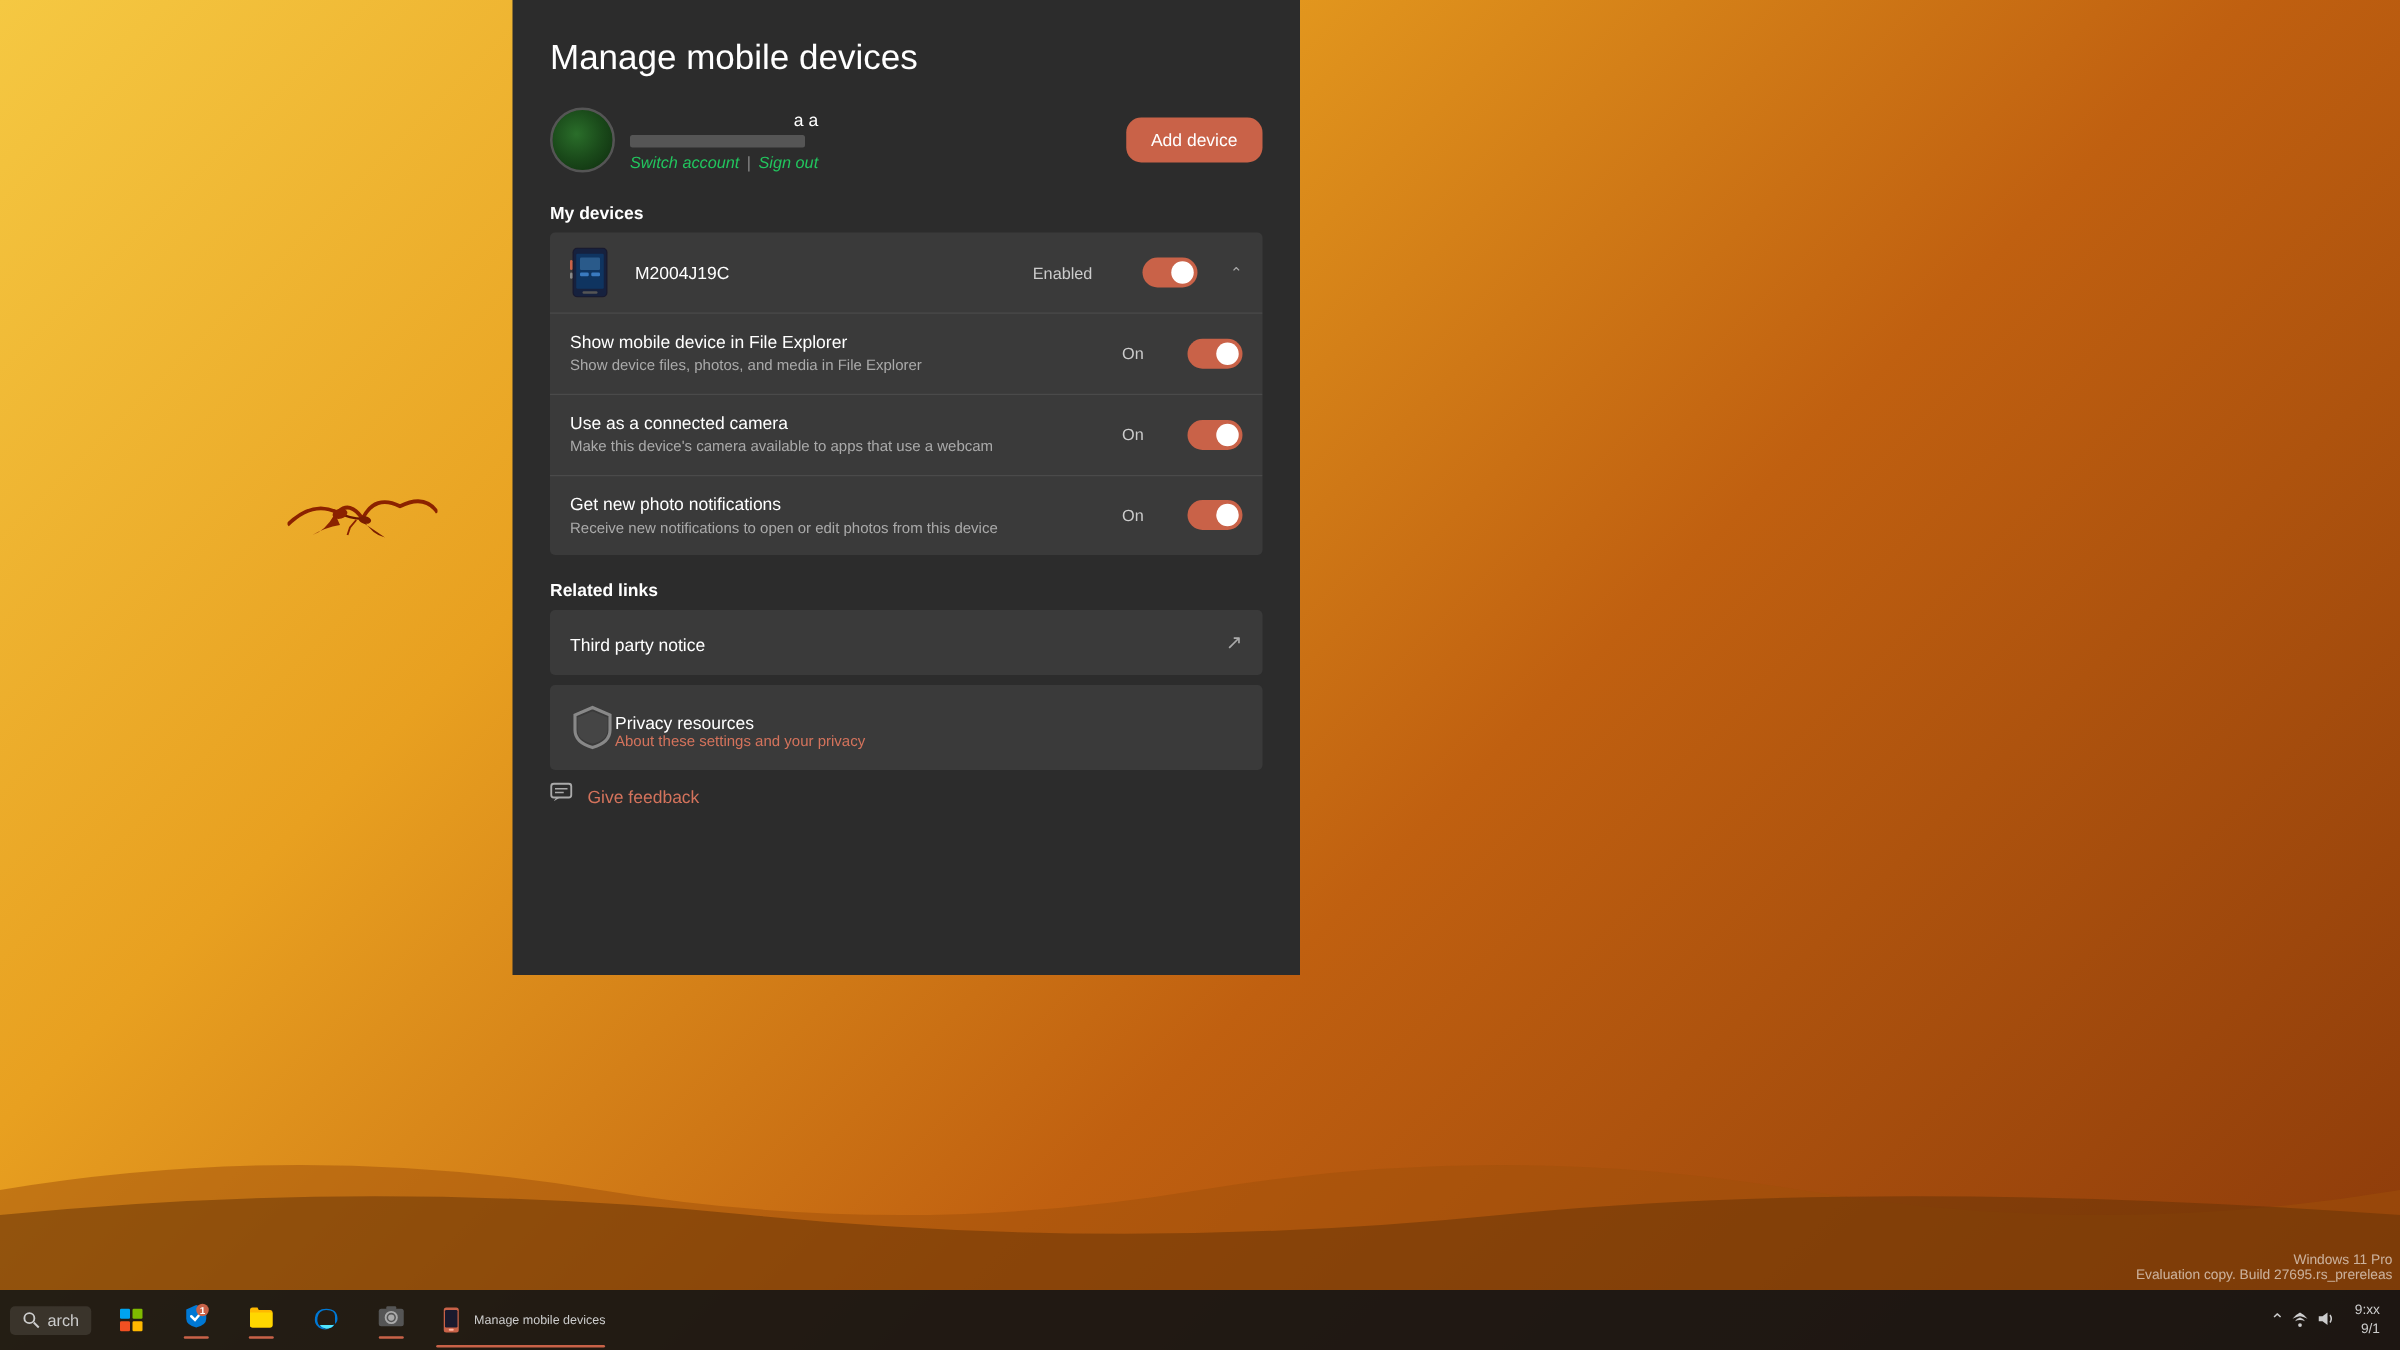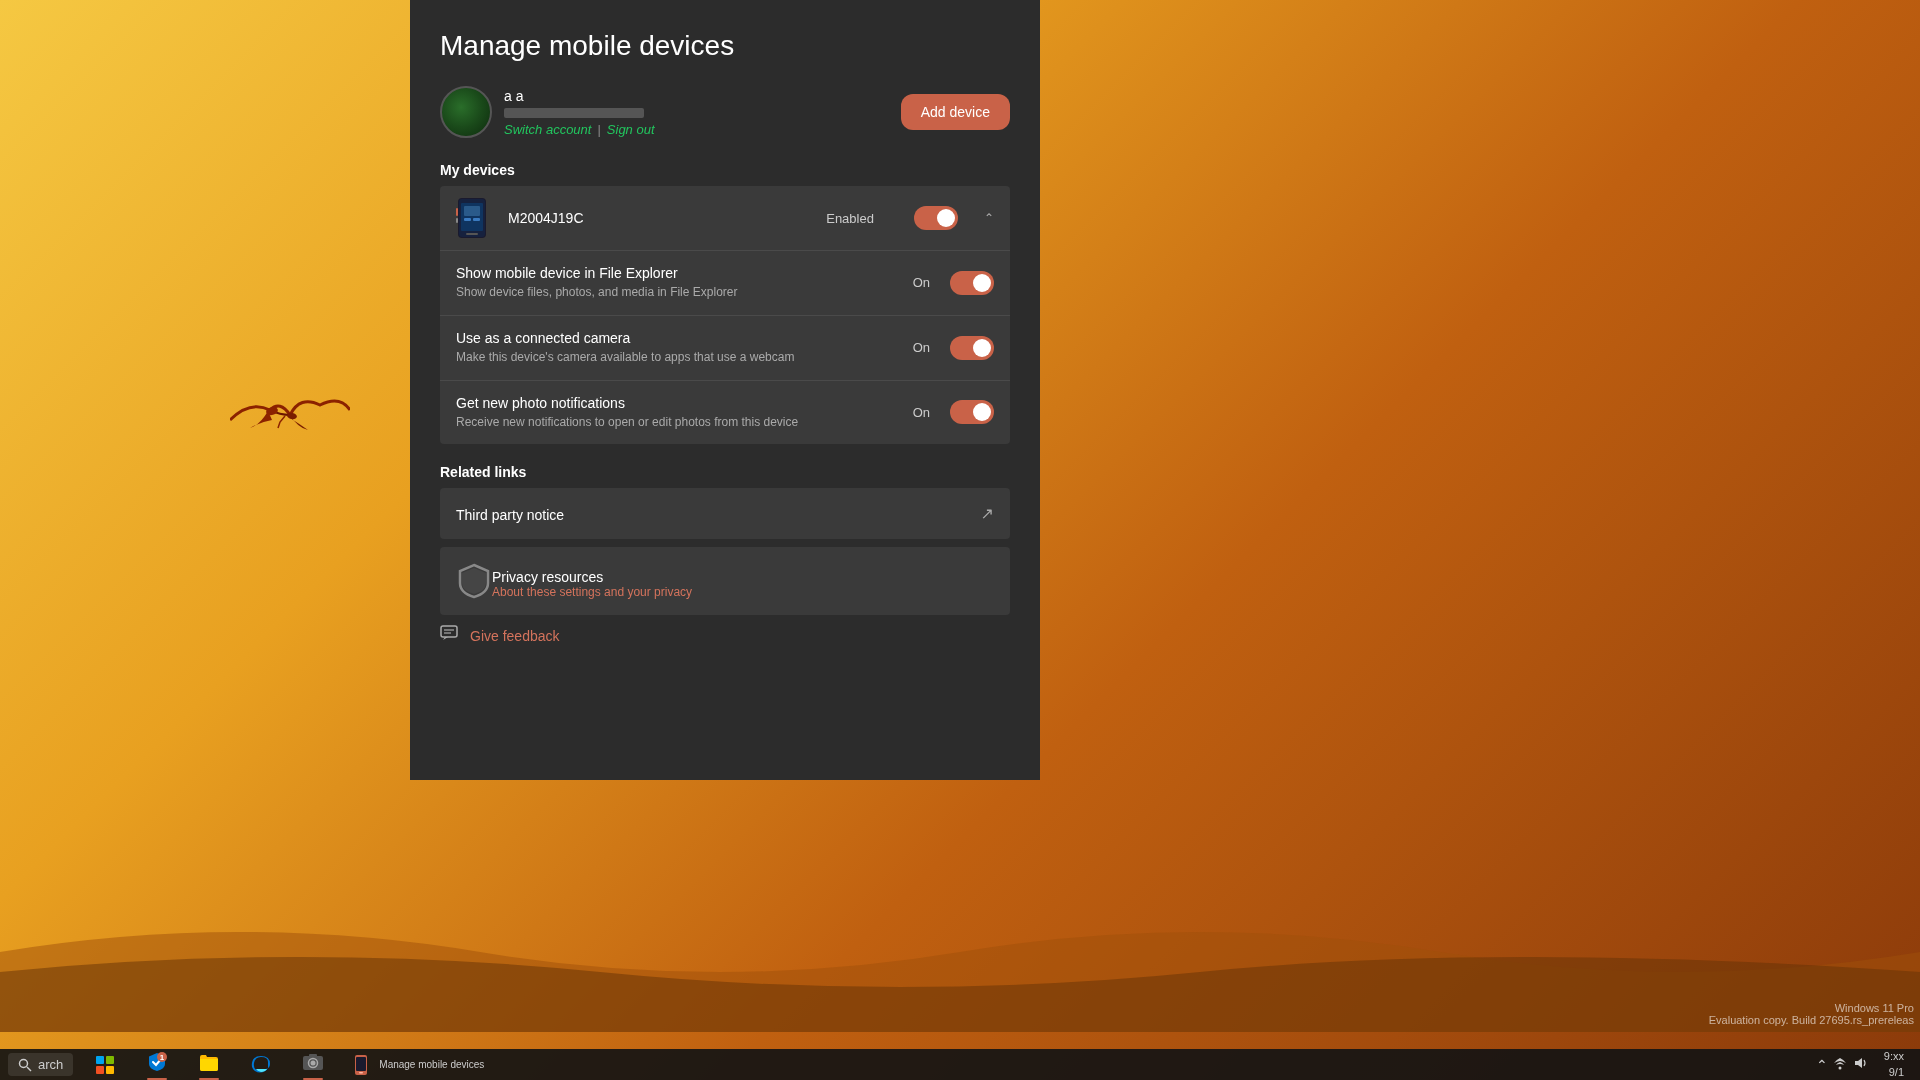"a a" .user-info { text-align: none -> right }
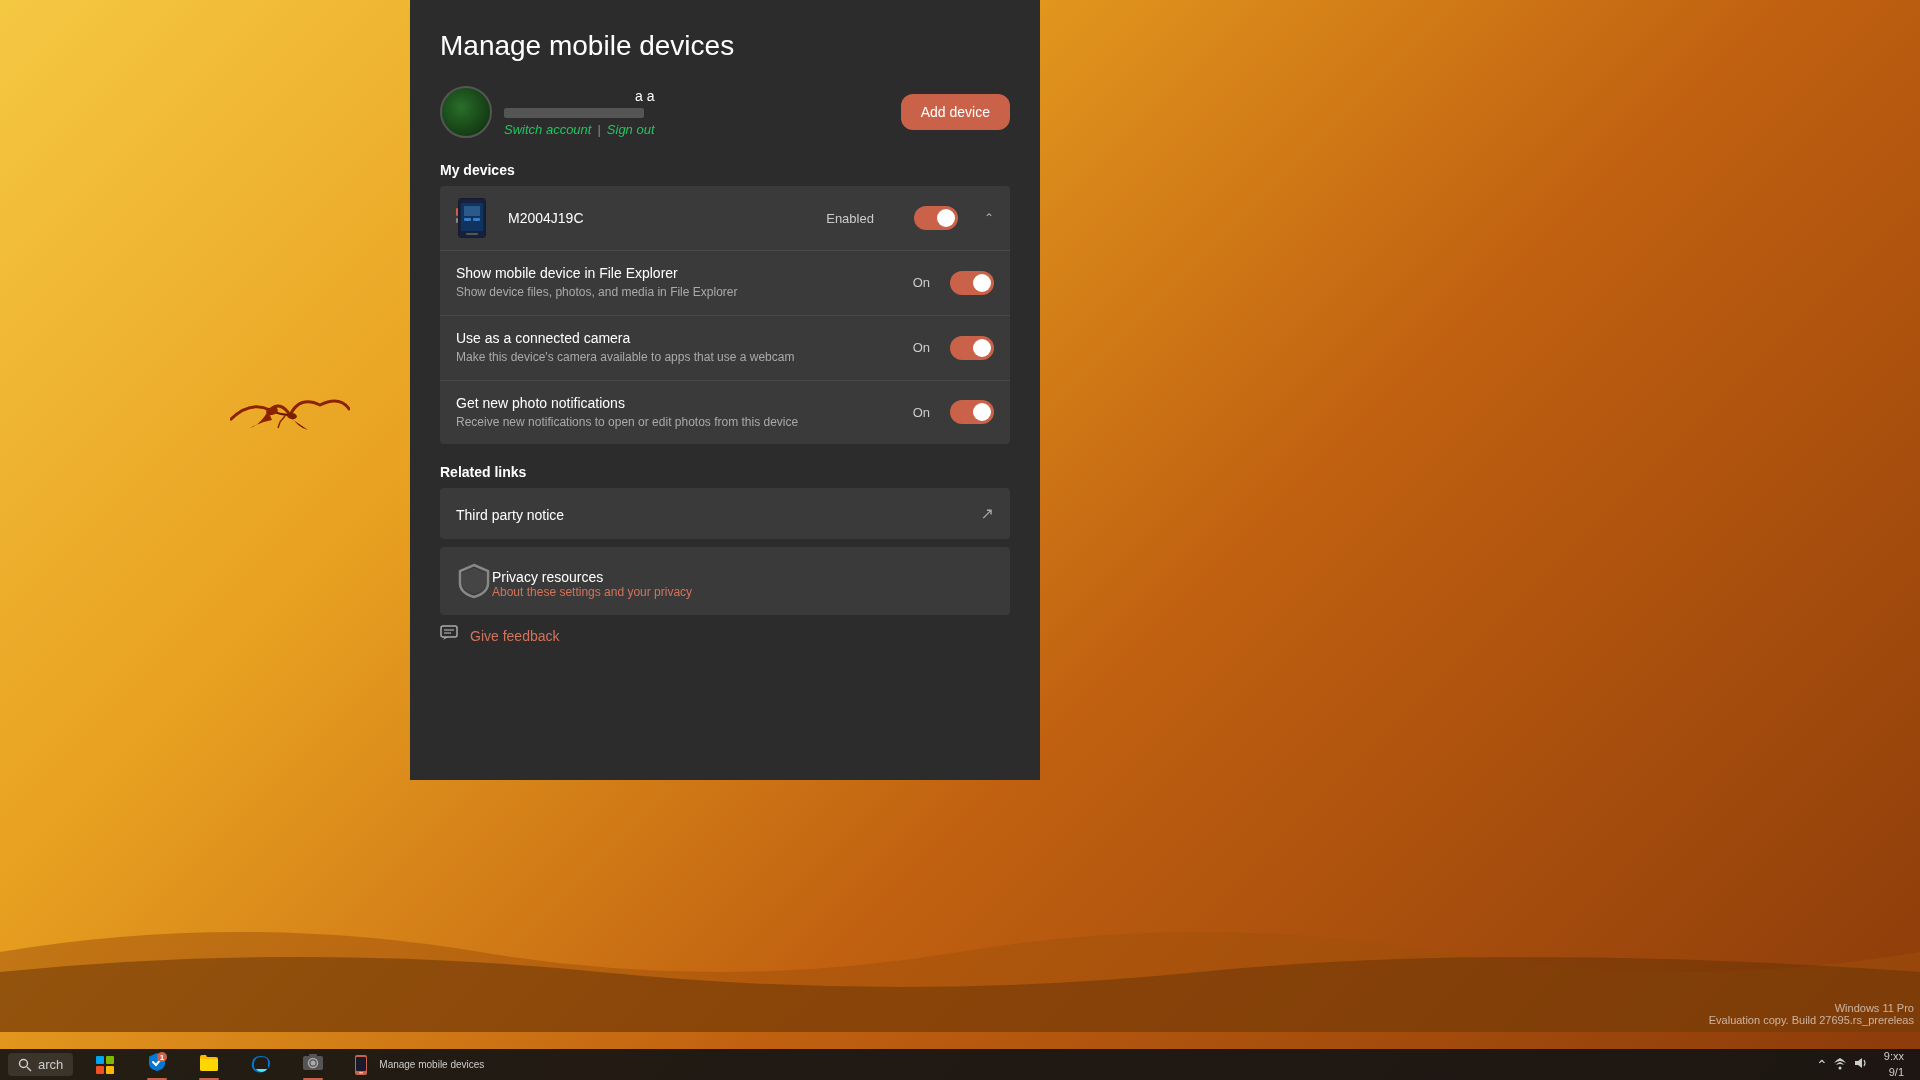"On" .setting-on-label { margin-right: 8px -> 23px }
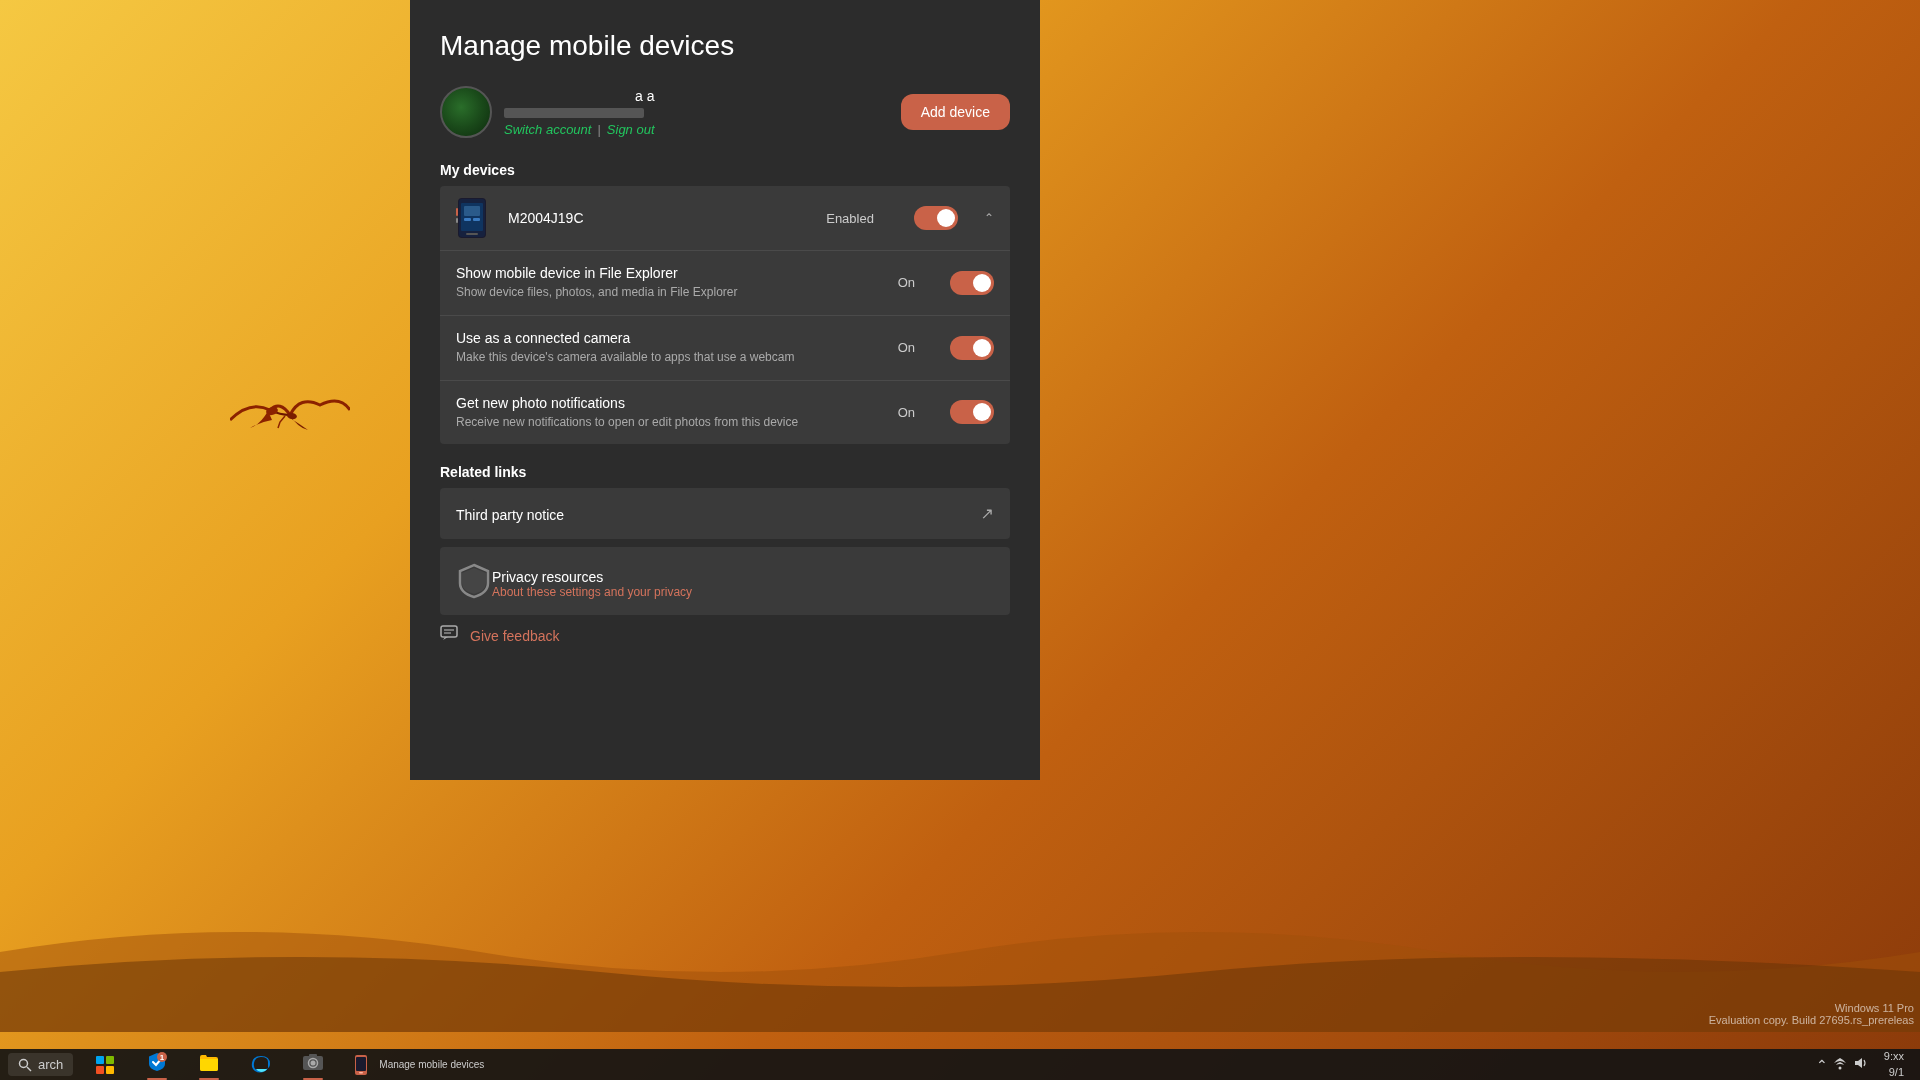"arch" .taskbar { height: 31px -> 48px }
